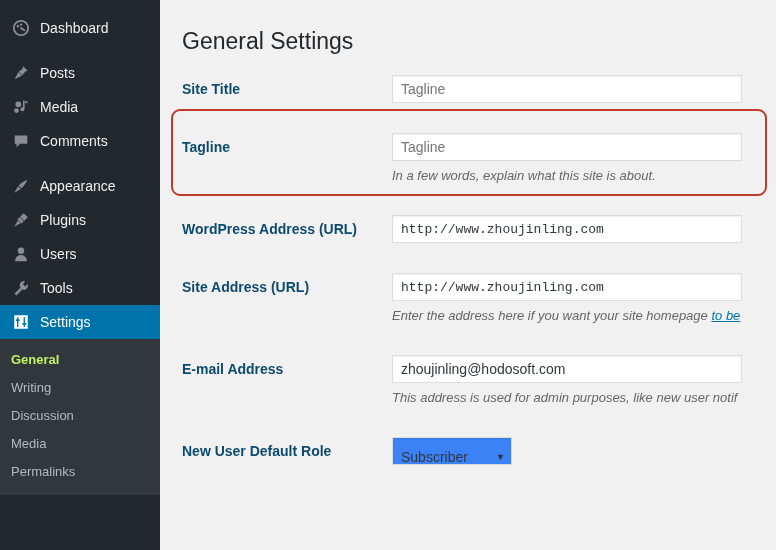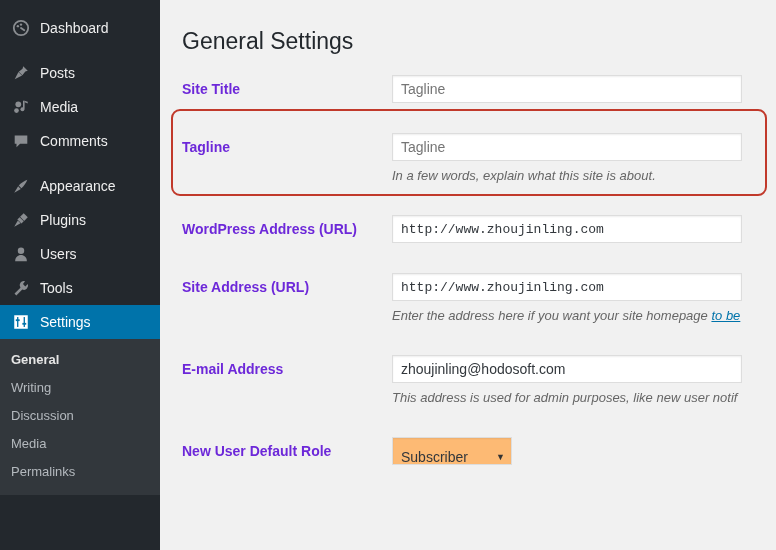"Site Title" .form-table th { color: #6d28d9 -> #0c4a6e }
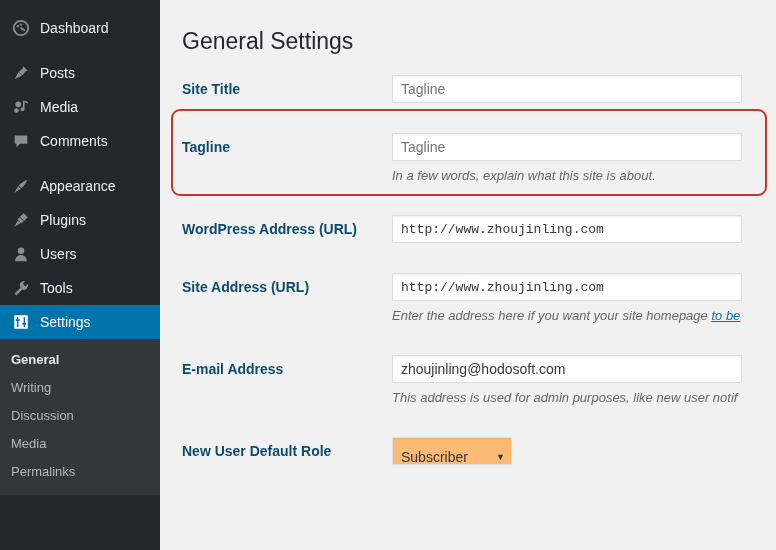"General" .submenu-item.current { color: #e5e5e5 -> #bef264 }
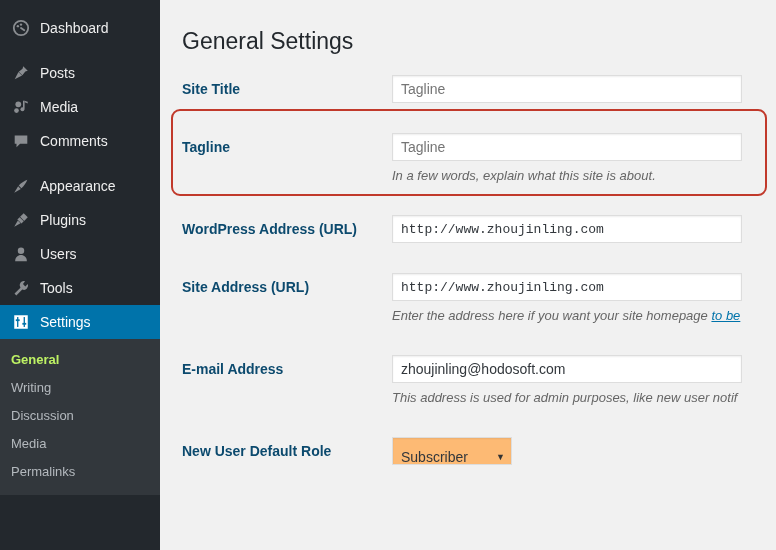"Subscriber" .wp-select { background: #fdba74 -> #3b82f6 }
